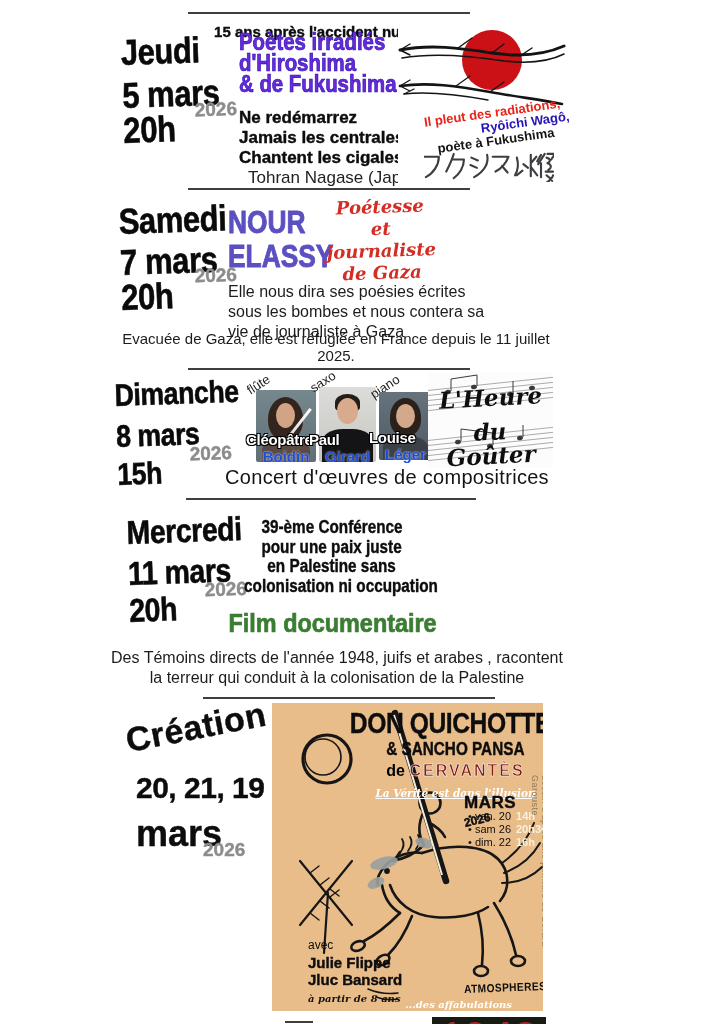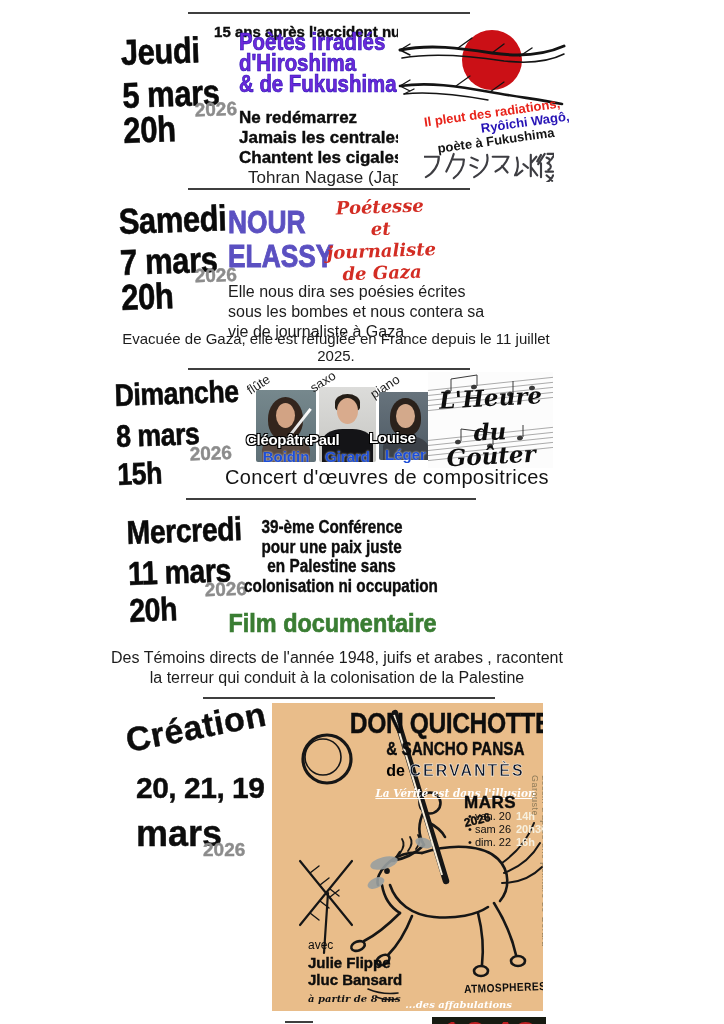"CERVANTÈS" span { color: #0f172a -> #7f1d1d }
